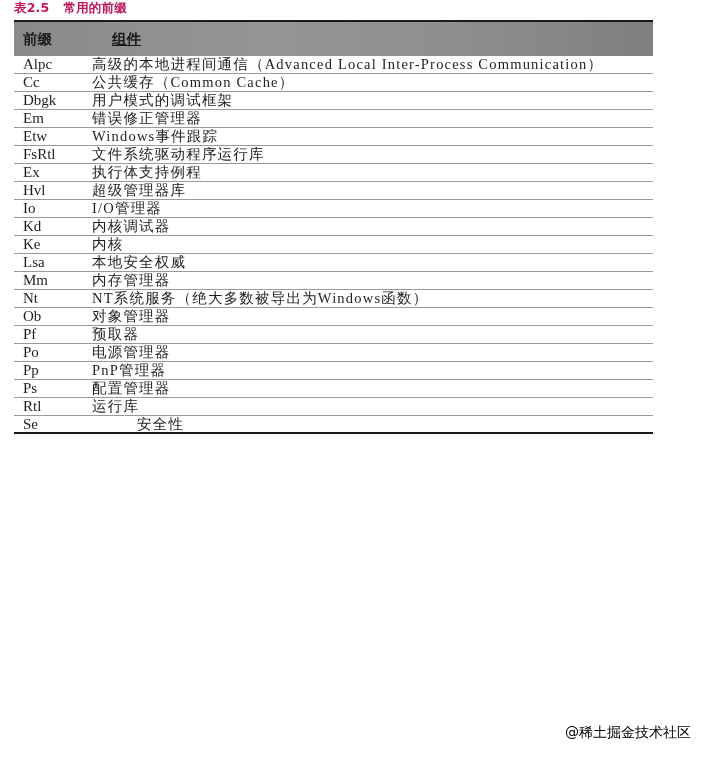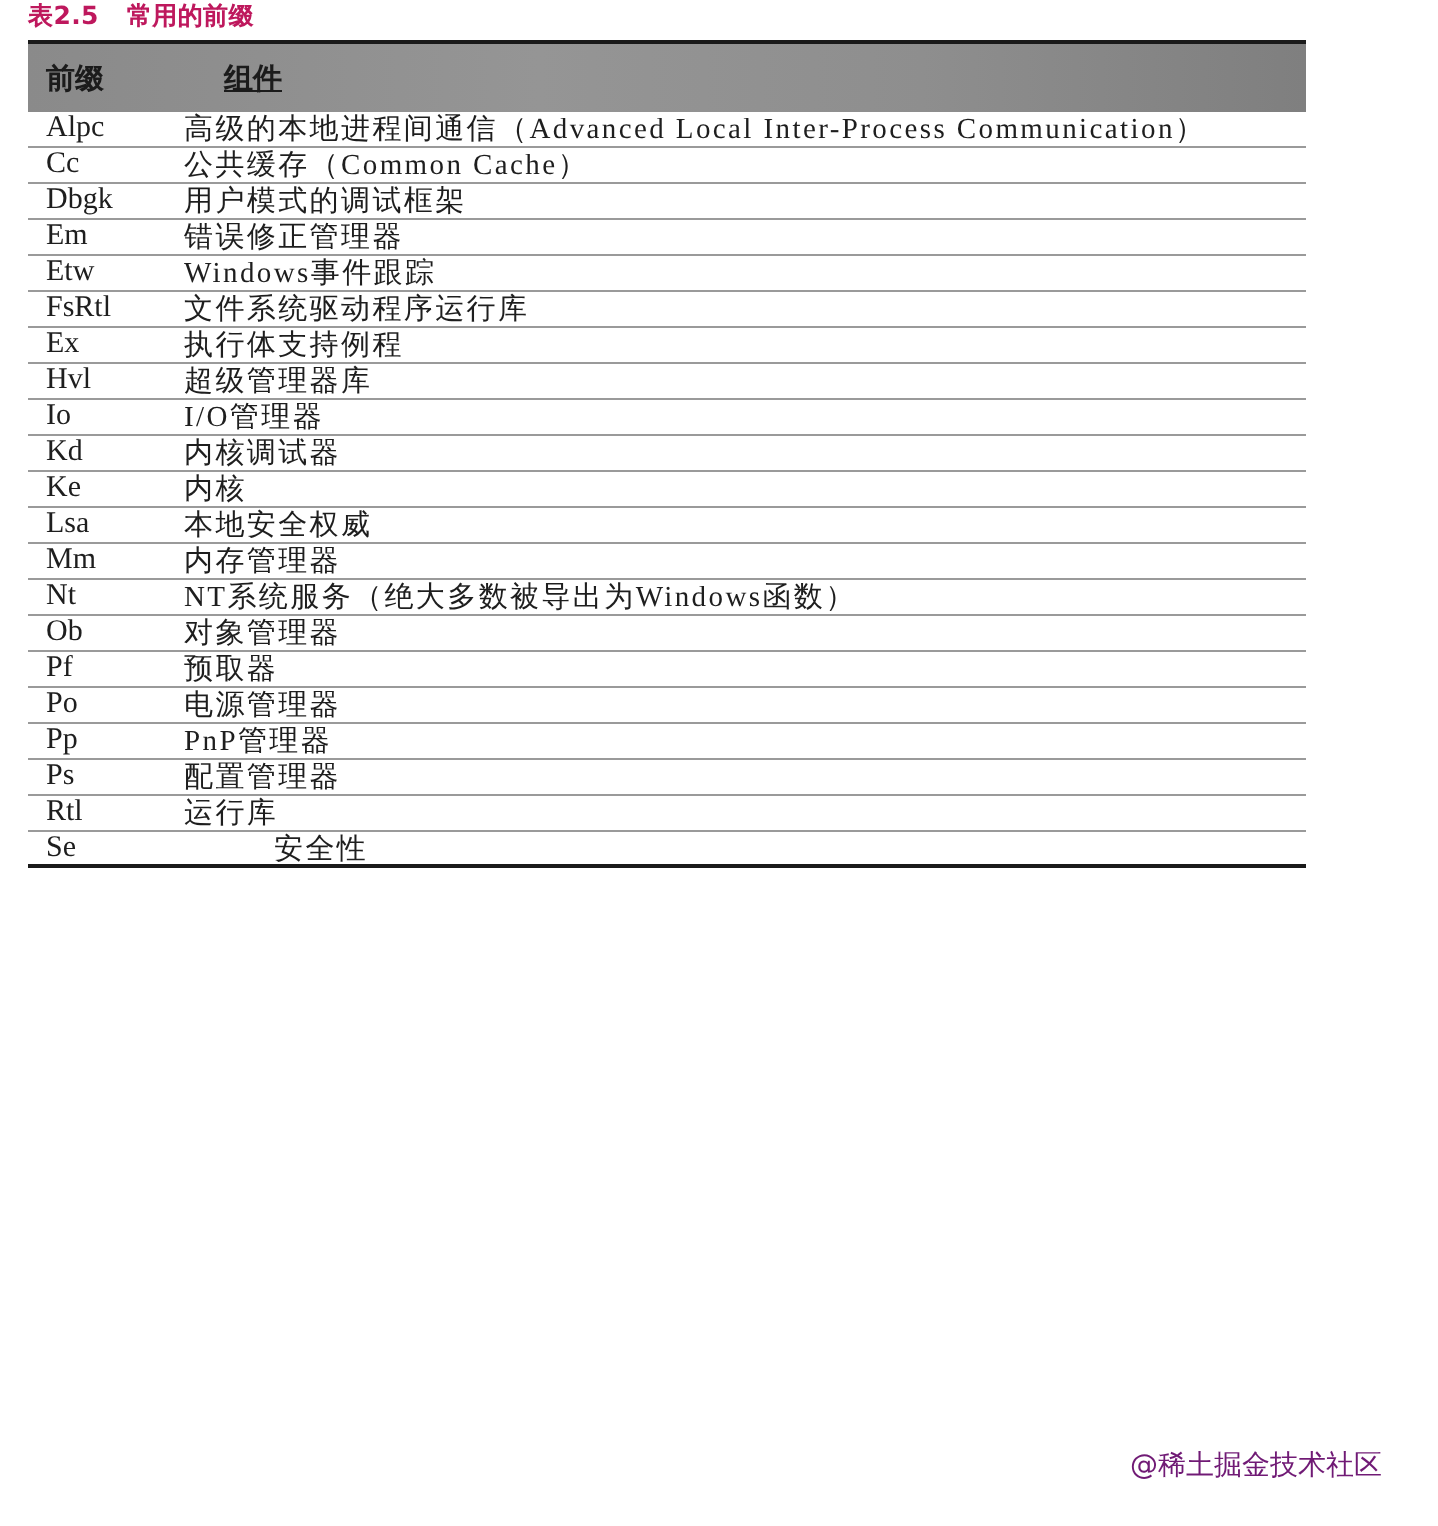"@稀土掘金技术社区" .watermark { color: #701a75 -> #000000 }
